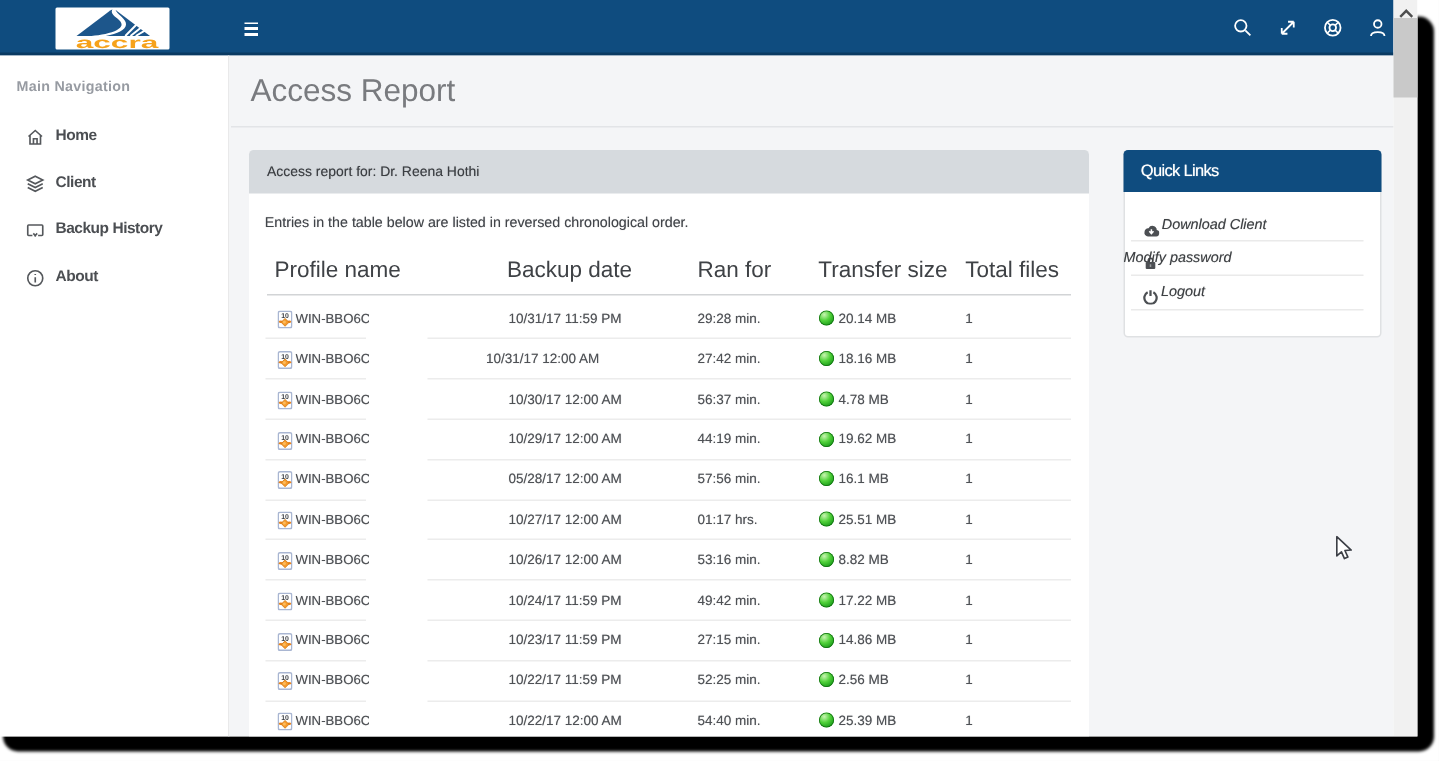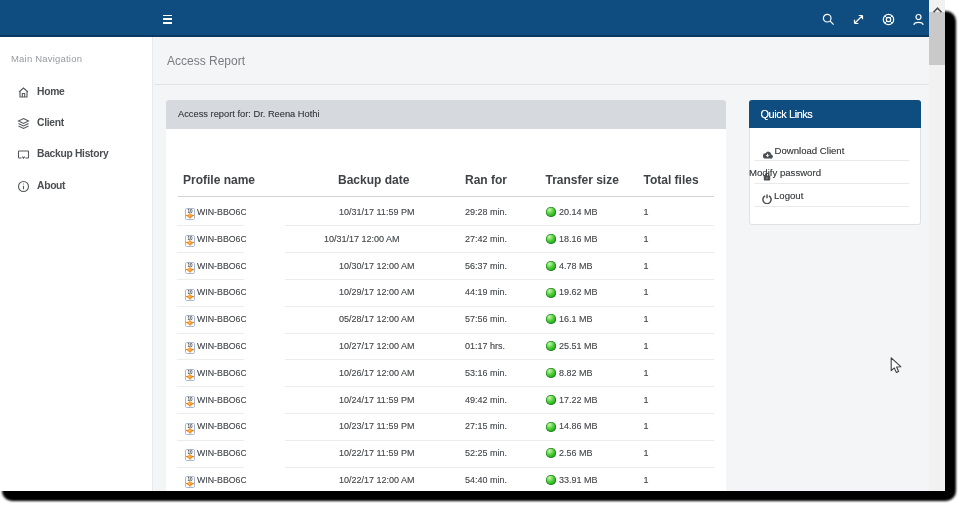"accra" div.abs { html: none -> <div> <svg> <path></path> <path></path> <path></path> <text>accra</text> </svg> </div> }
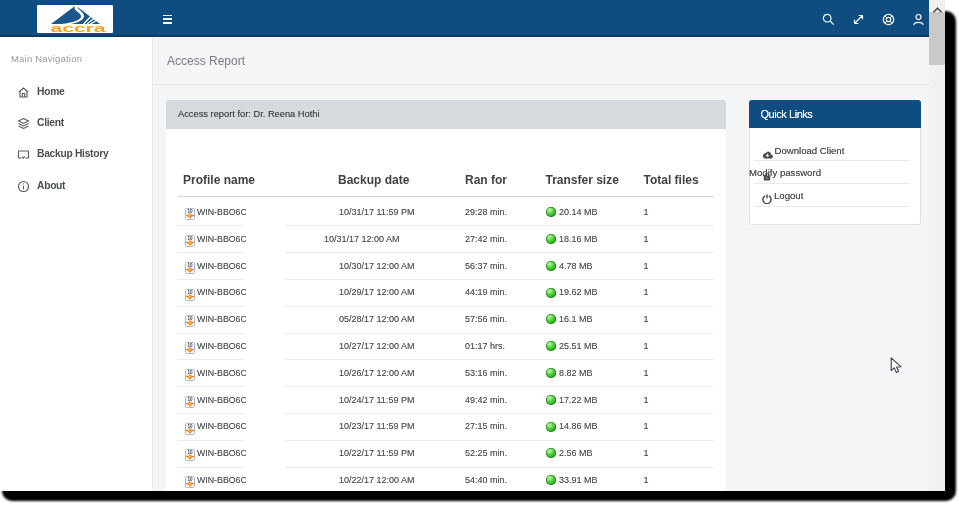"Main Navigation" div.abs { font-weight: 400 -> 700 }
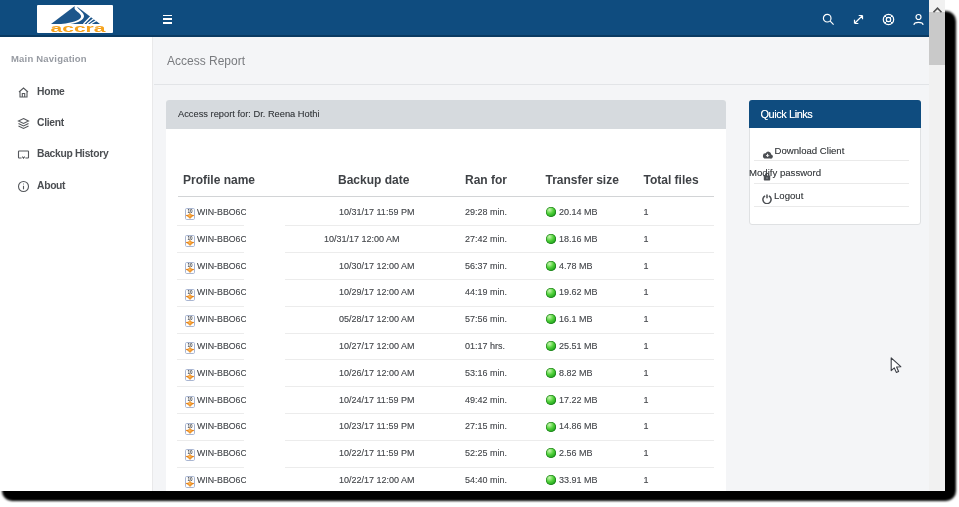"Access Report" div.abs { font-size: 12px -> 21px }
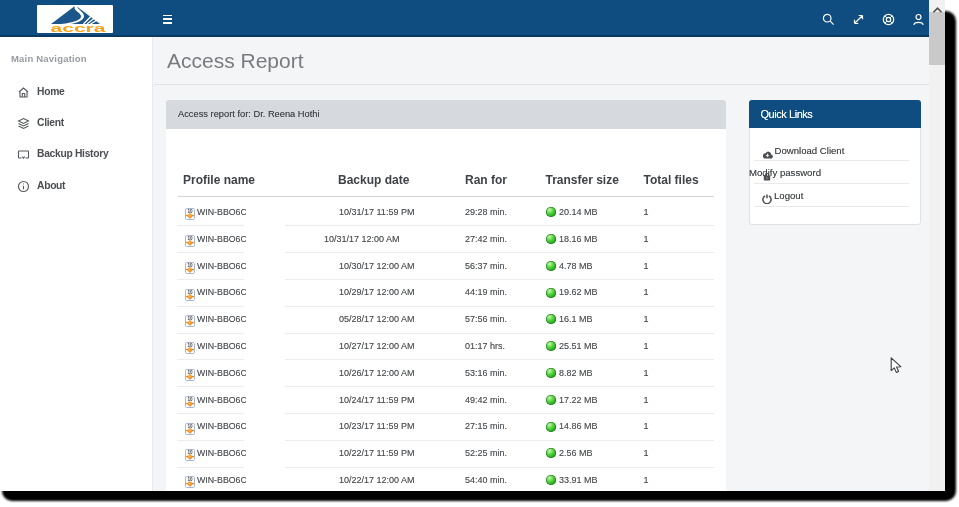"Entries in the table below" div.abs { html: none -> <div>Entries in the table below are listed in reversed chronological order.</div> }
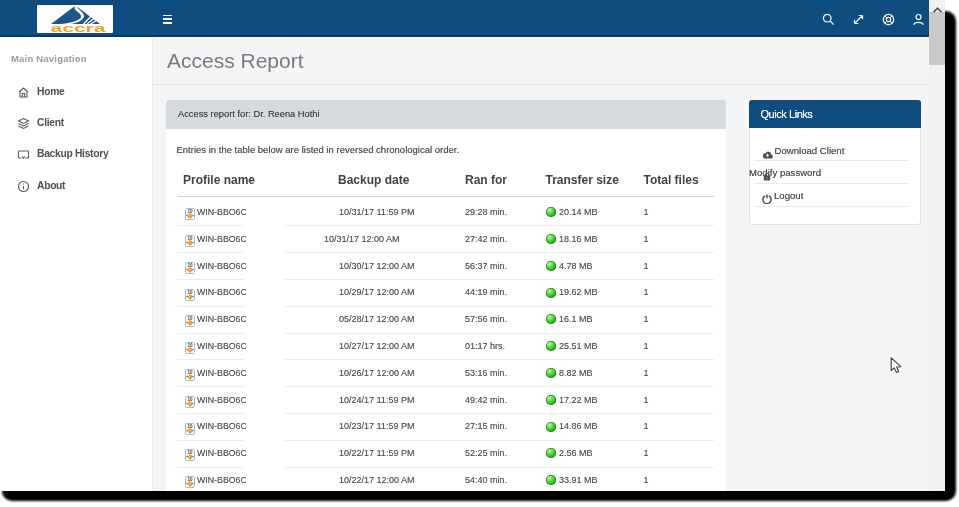"Download Client" .qlitem { font-style: none -> italic }
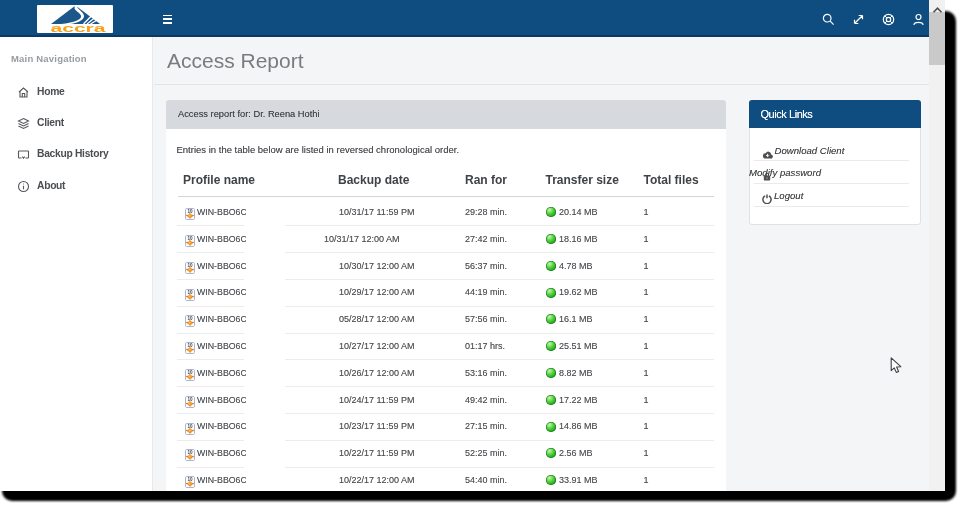"Profile name" .thead { font-size: 12px -> 15px; font-weight: 700 -> 400 }
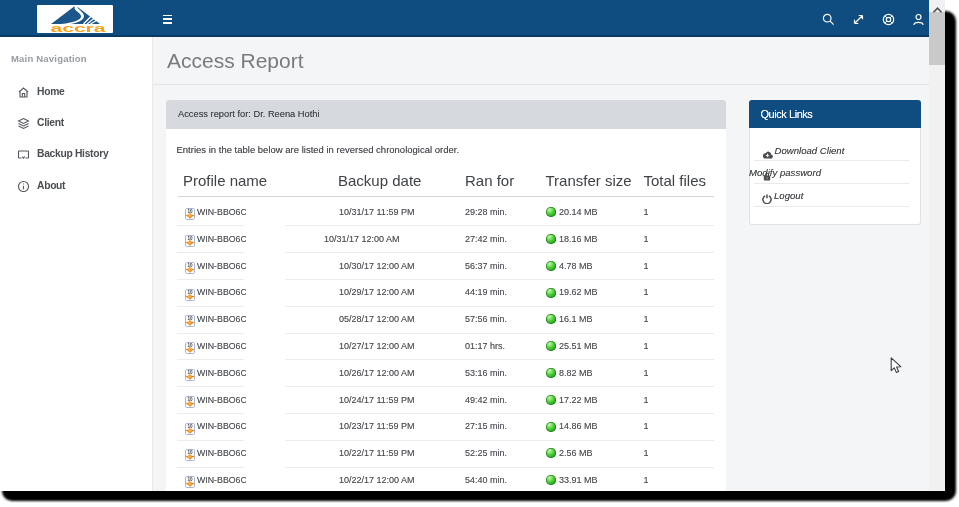"33.91 MB" div.abs { text: 33.91 -> 25.39 }
